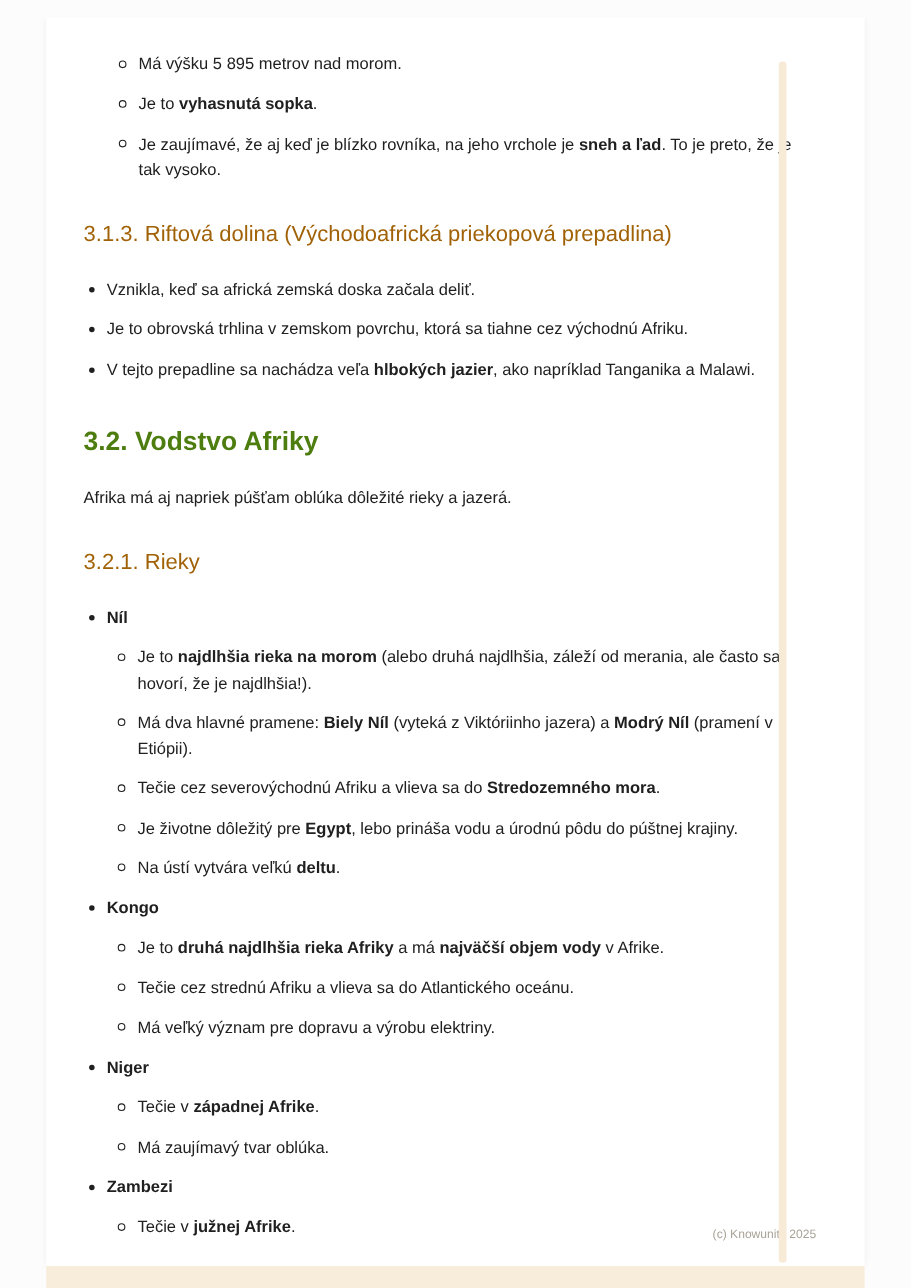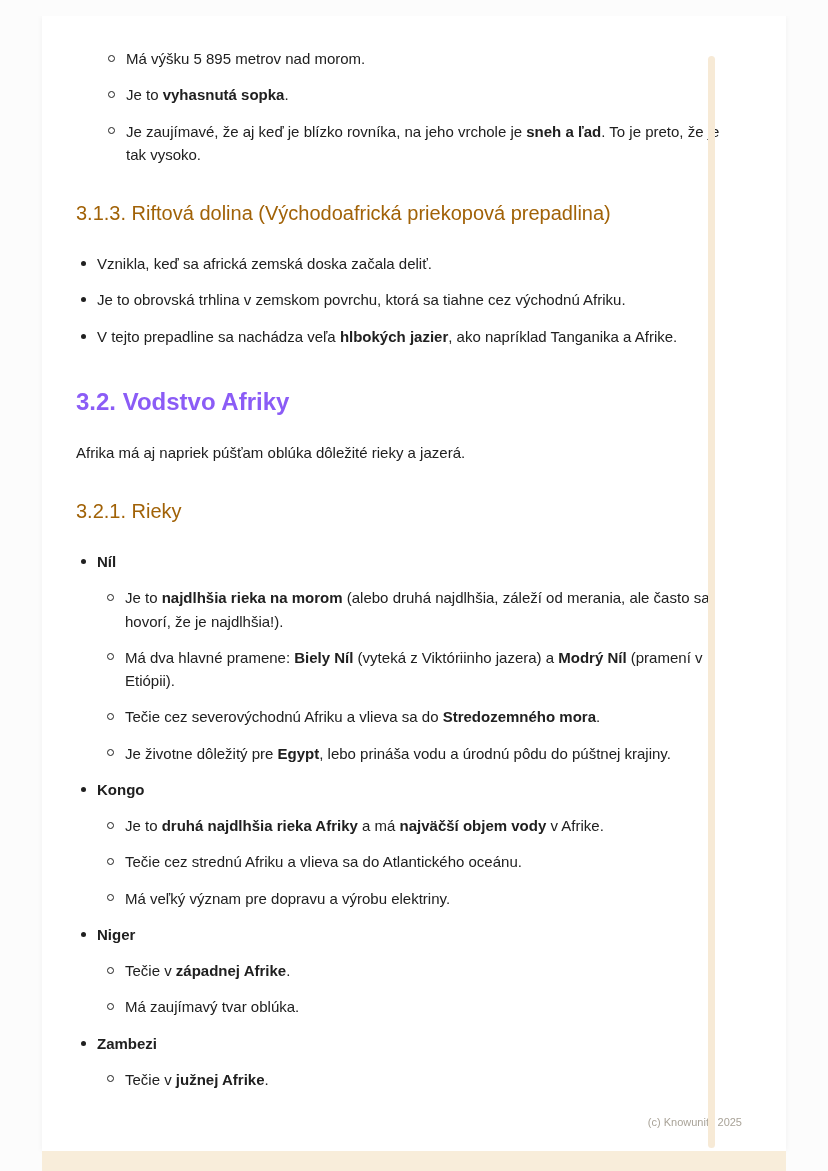", ako napríklad Tanganika a" span { text: Afrike -> Malawi }
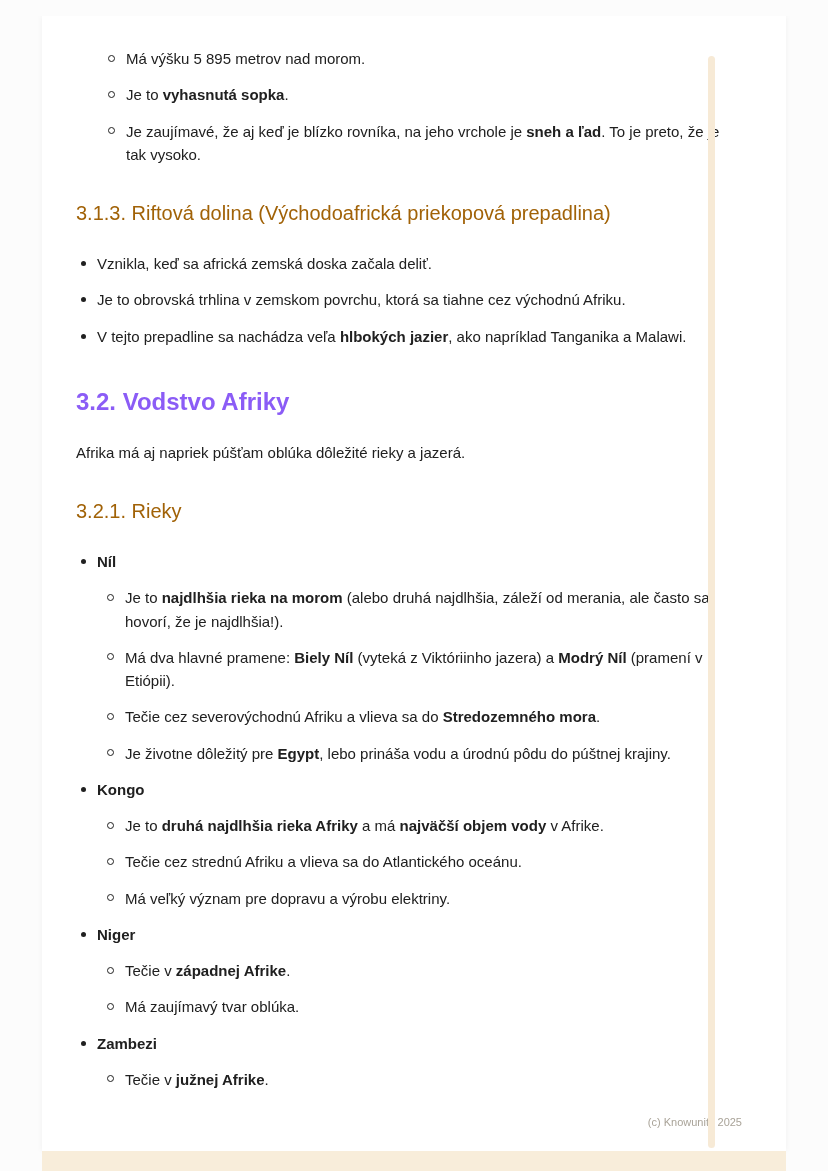"3.2. Vodstvo Afriky" h2.heading { color: #8b5cf6 -> #4d7c0f }
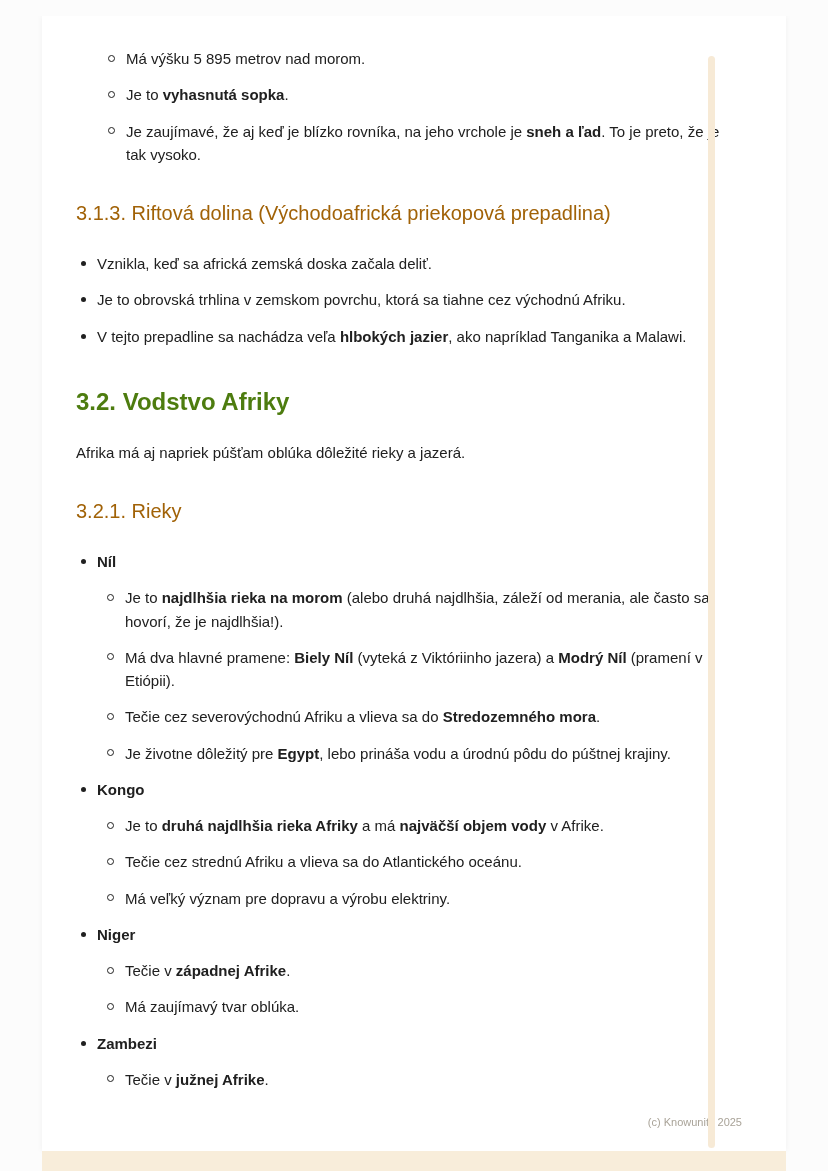"Na ústí vytvára veľkú deltu." li { html: none -> <li><span>Na ústí vytvára veľkú </span><strong>deltu</strong><span>.</span></li> }
